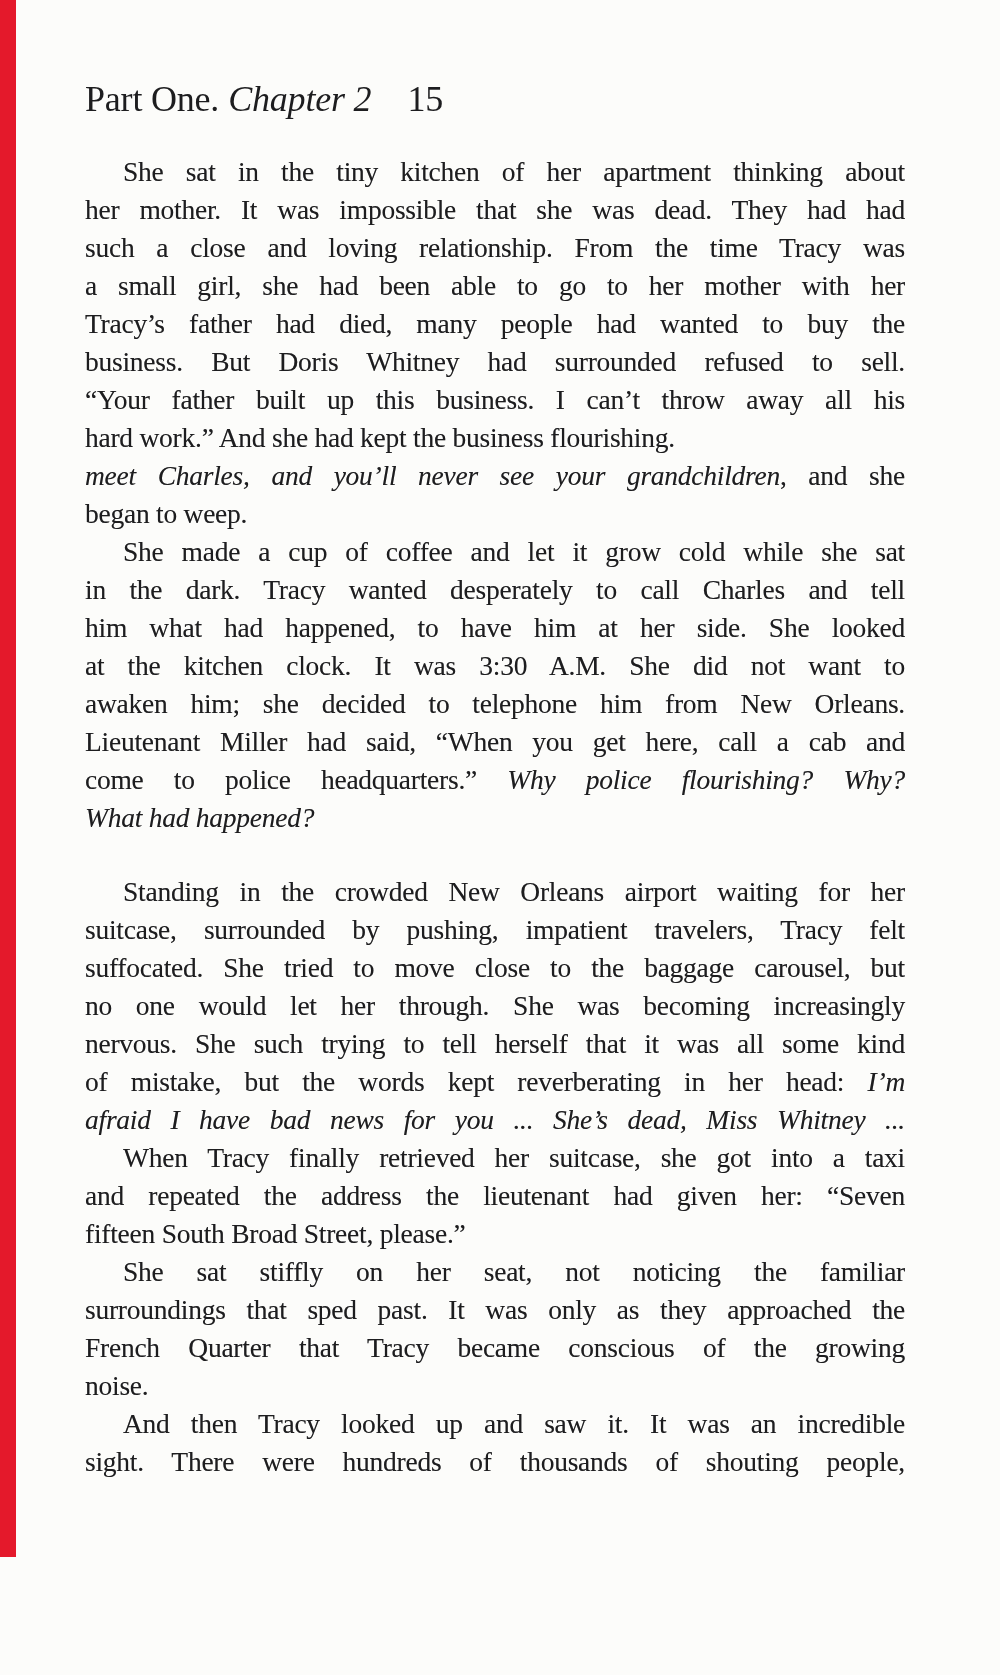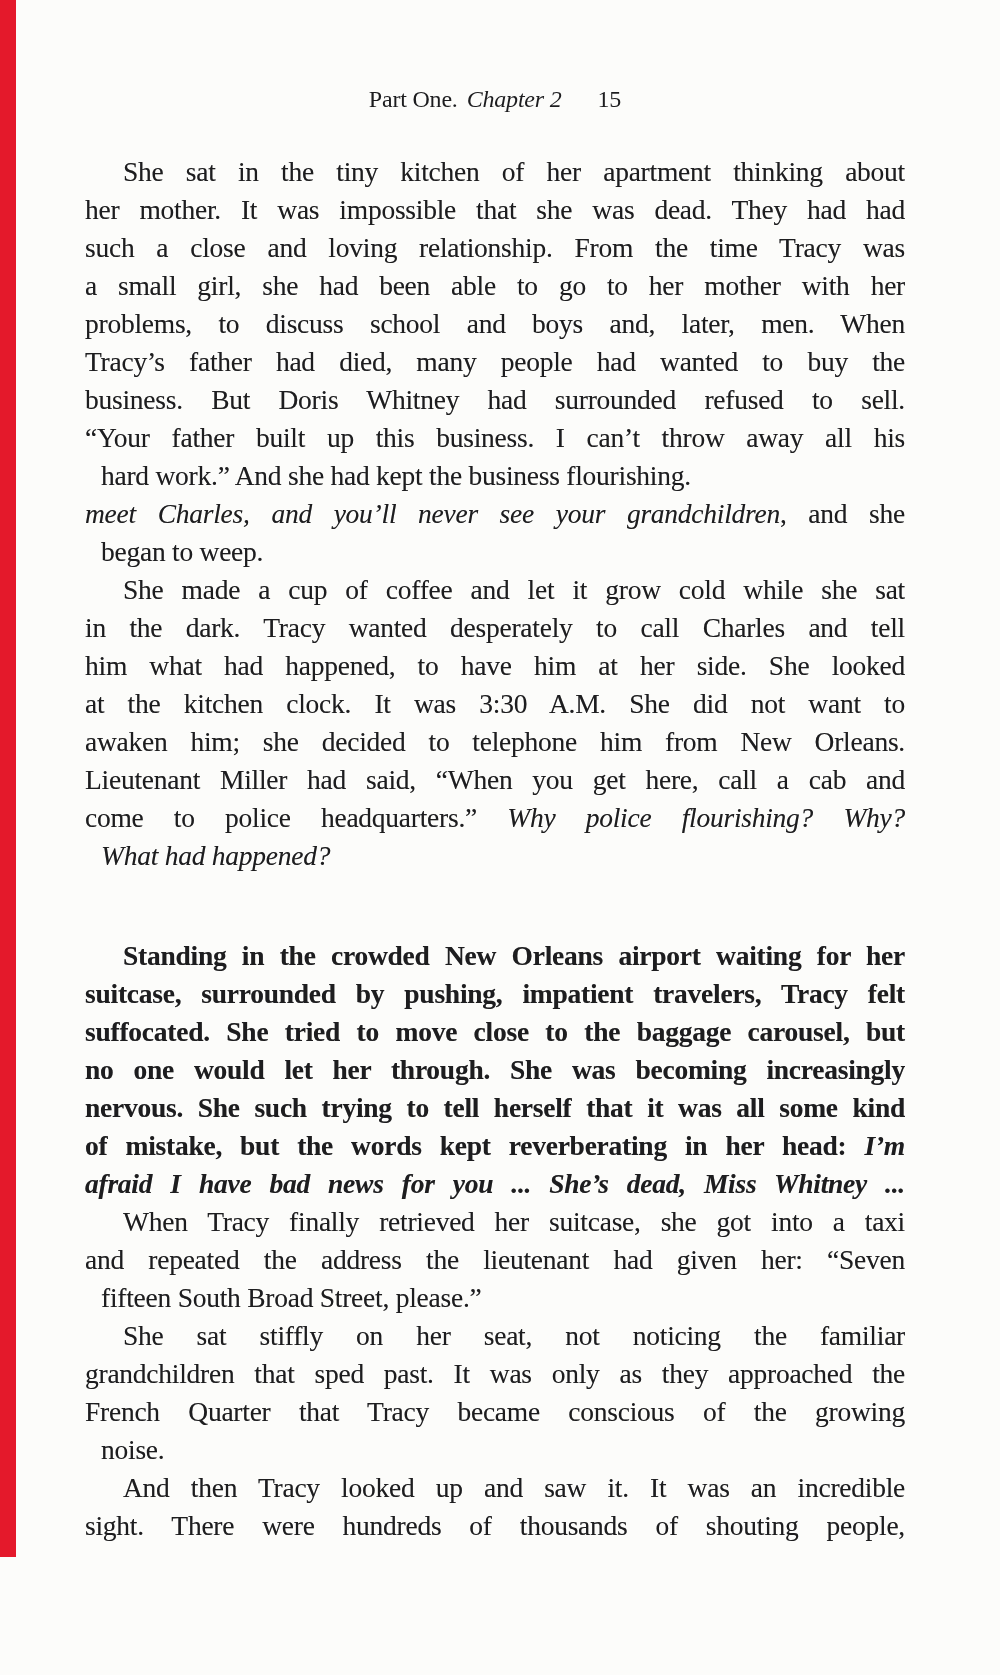"Part One. Chapter 2 15" .running-header { font-size: 24px -> 36px; text-align: center -> left }
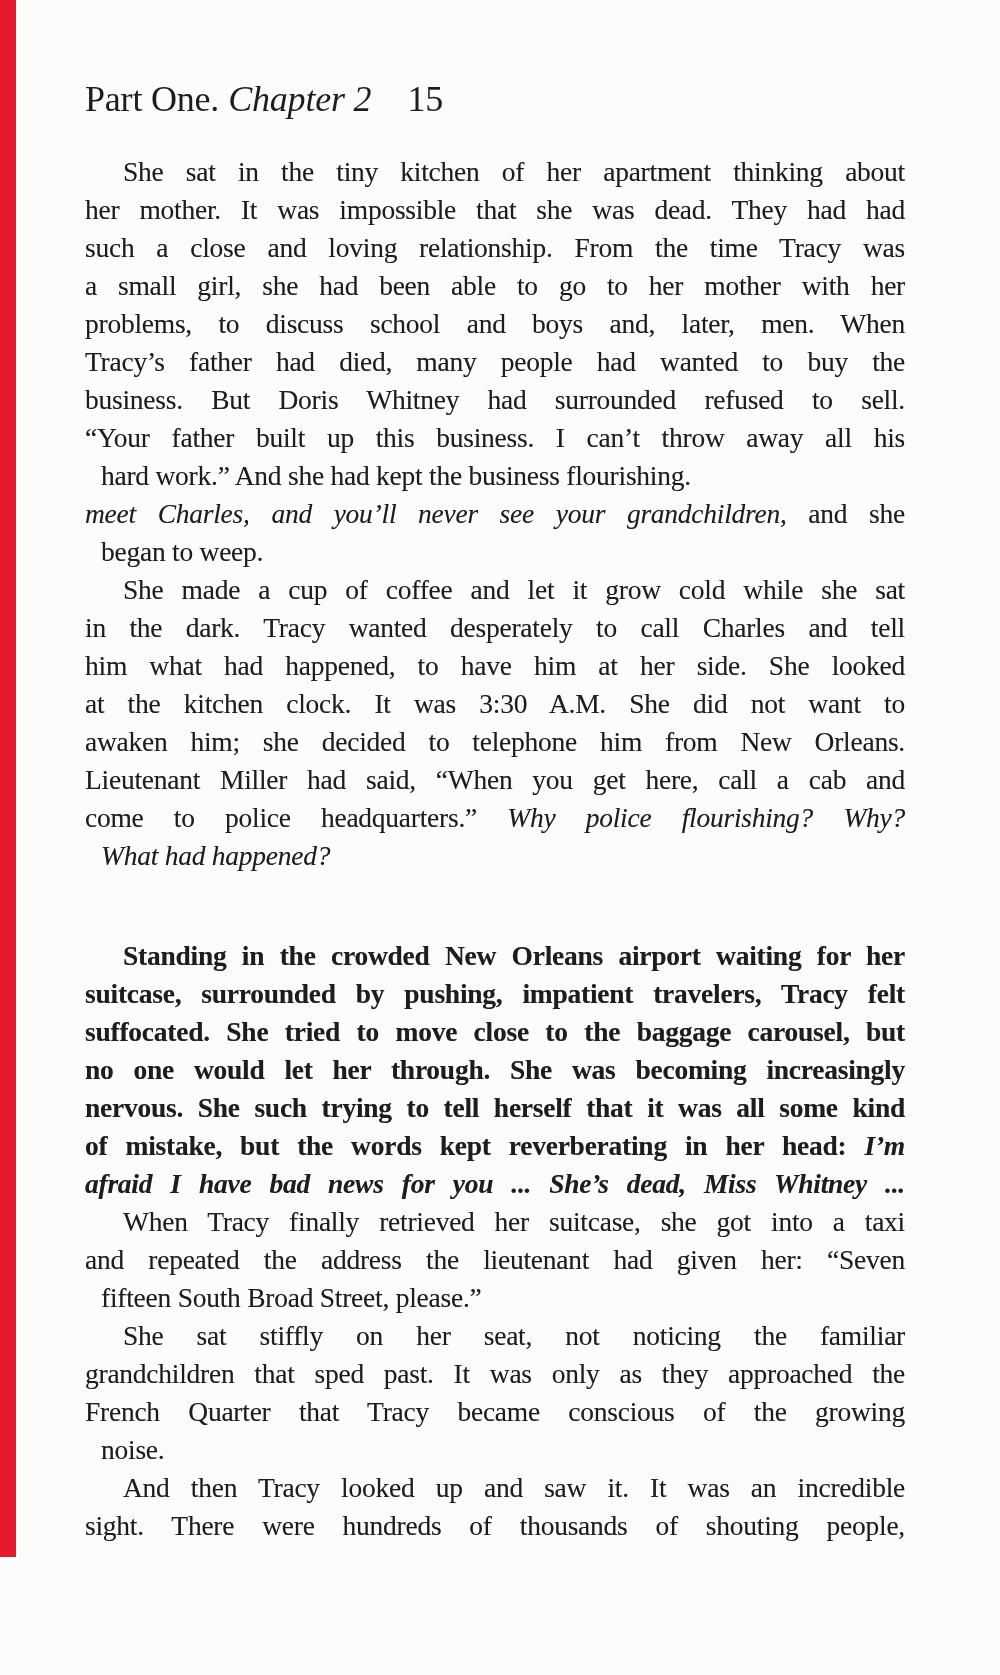"problems, to discuss school and" div.line { html: <div><span>problems, to discuss school and boys and, later, men. When</span></div> -> none }
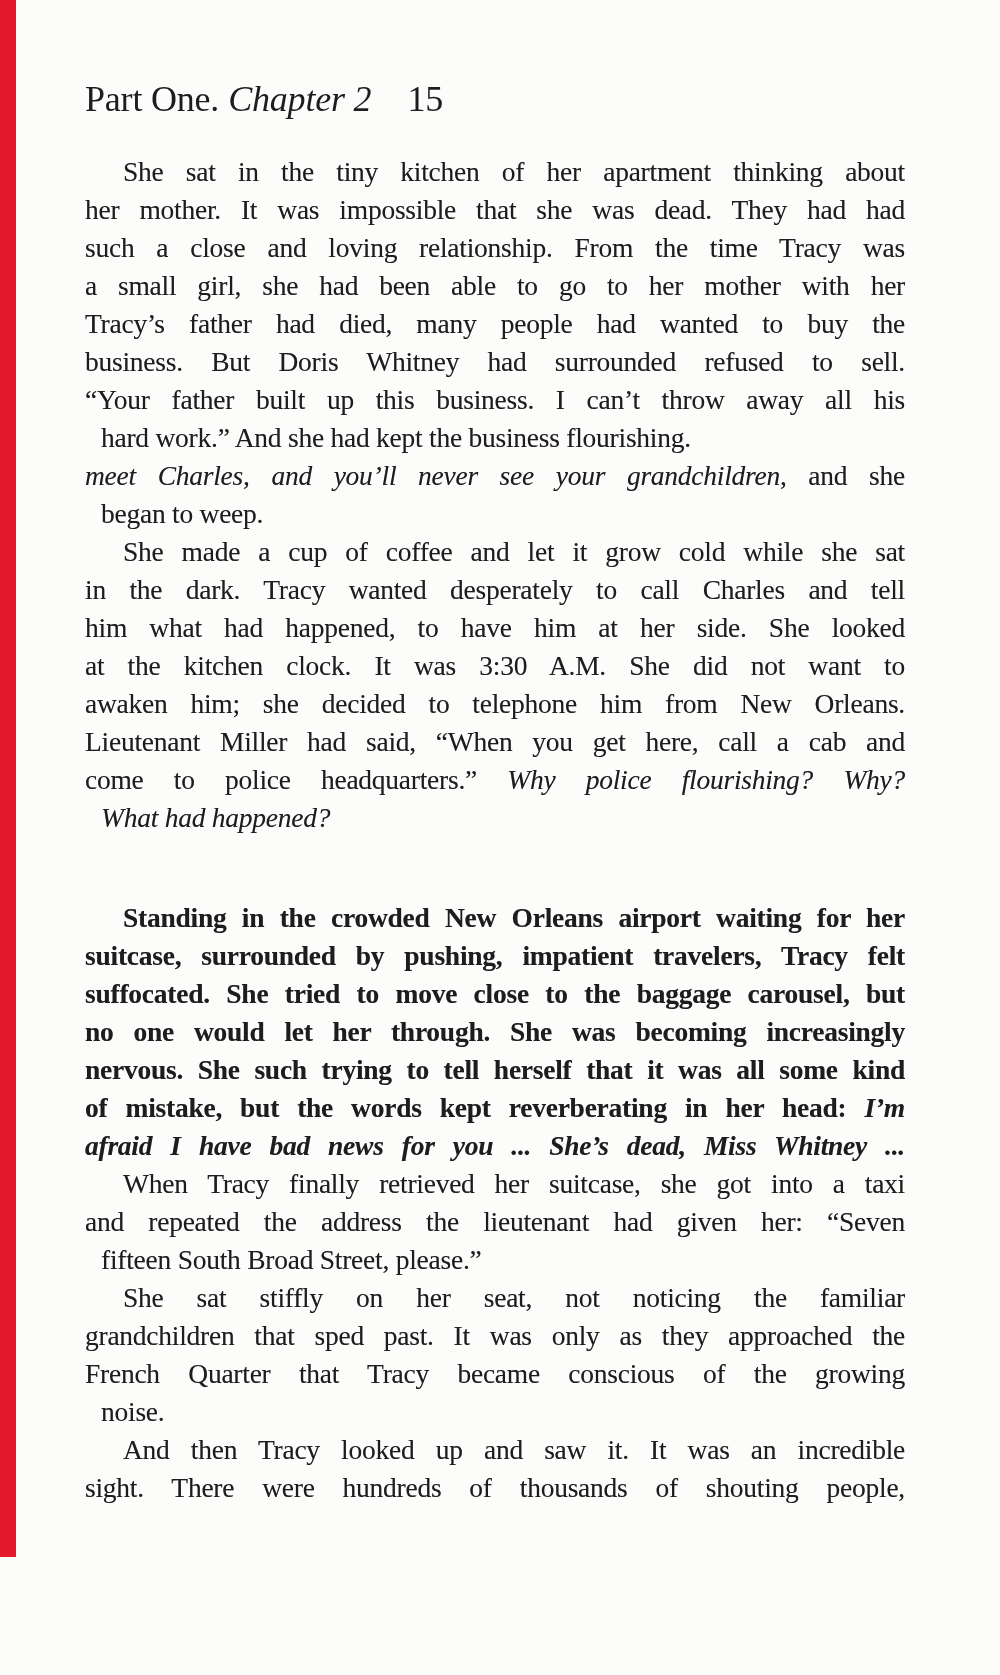"hard work.” And she had" .line.last { margin-left: 16px -> none }
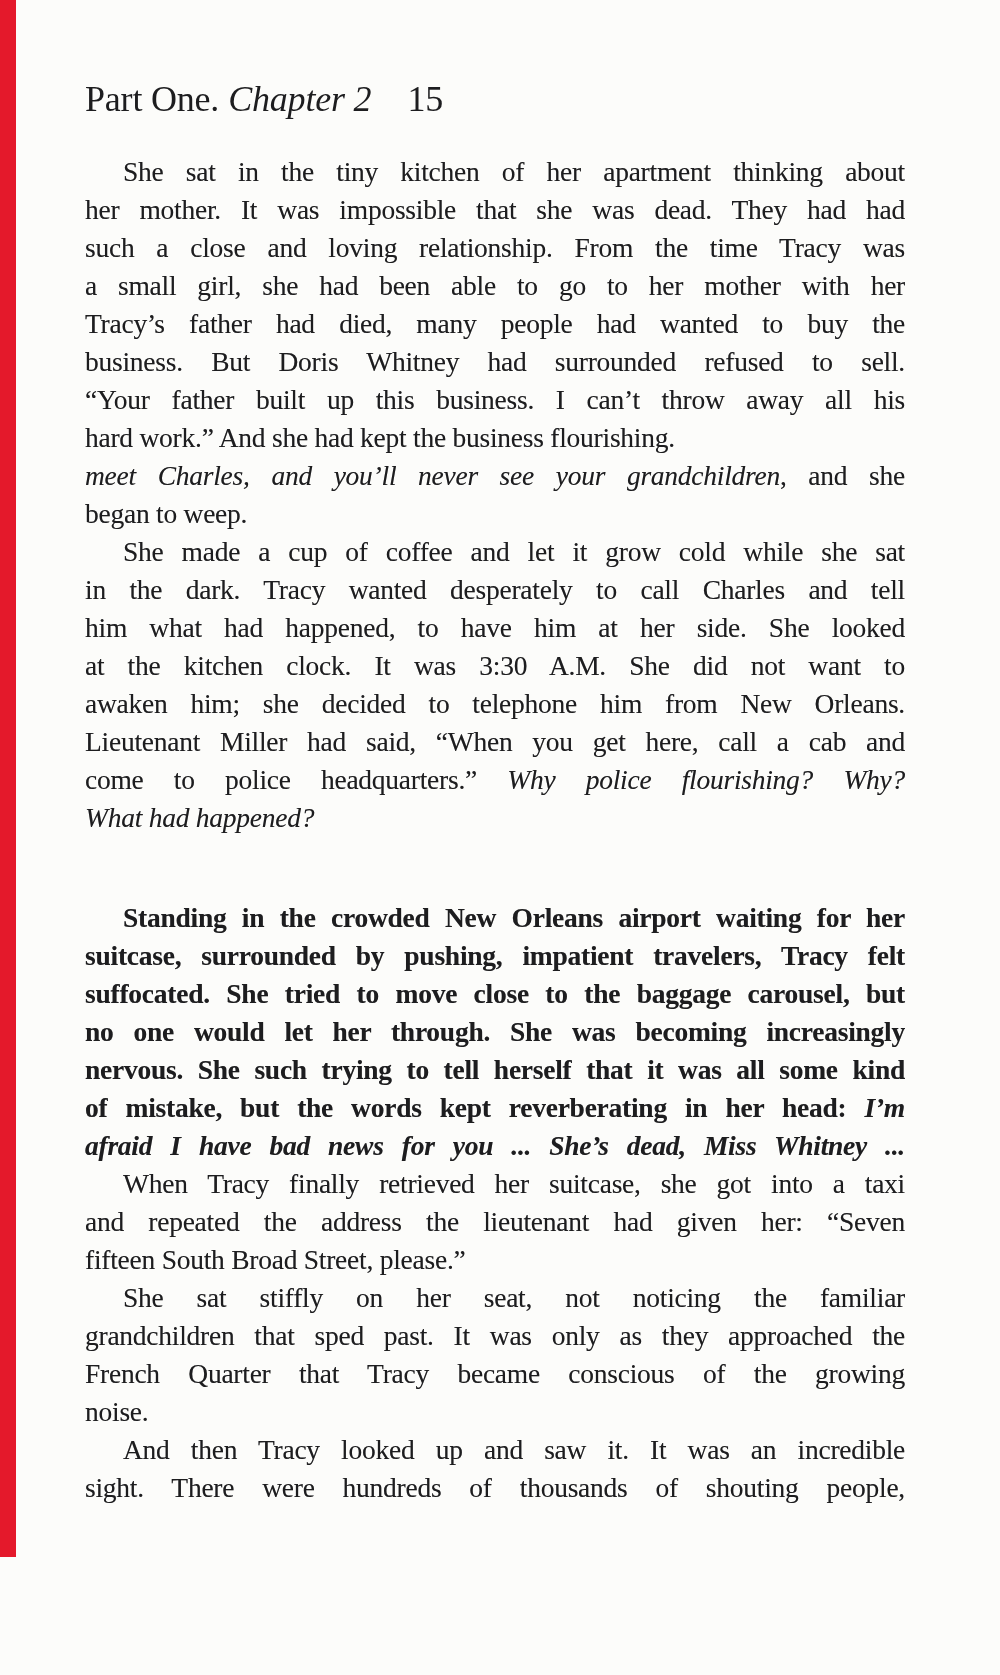"Standing in the crowded New" .para.section-gap { font-weight: bold -> none; margin-top: 62px -> 36px }
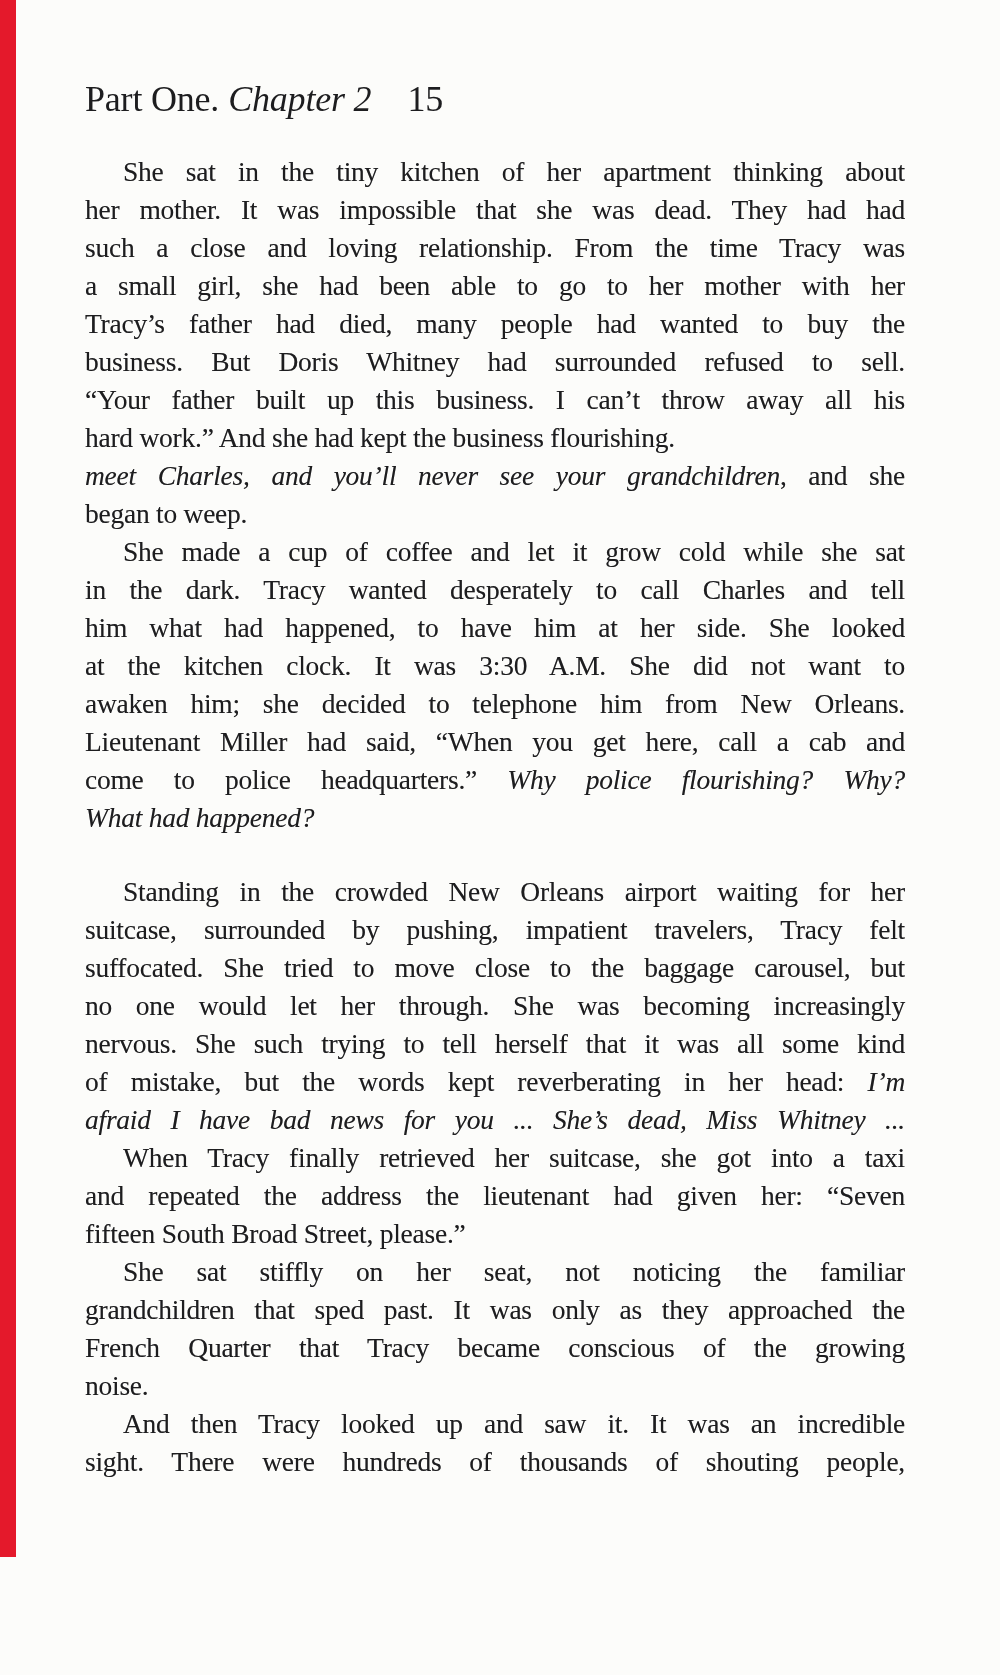"grandchildren that sped past. It" span { text: grandchildren -> surroundings }
